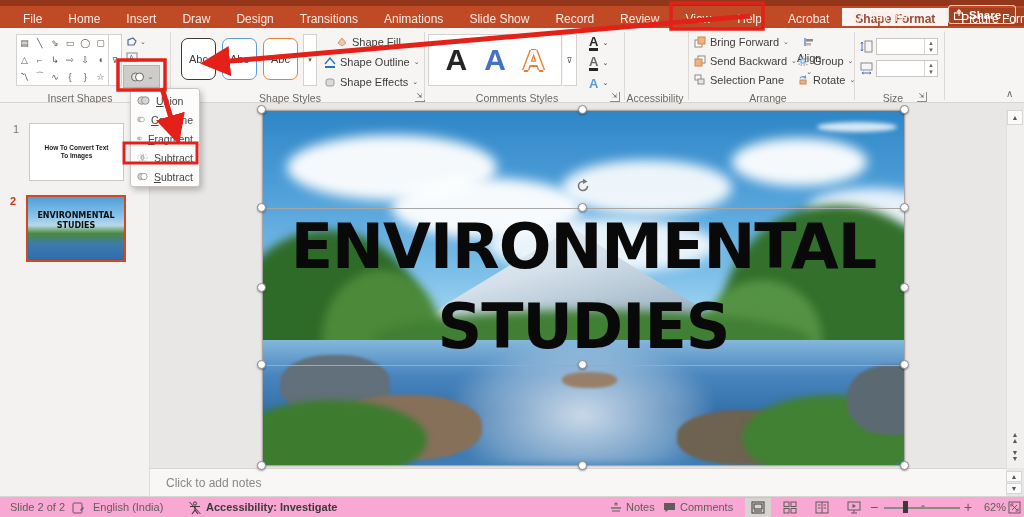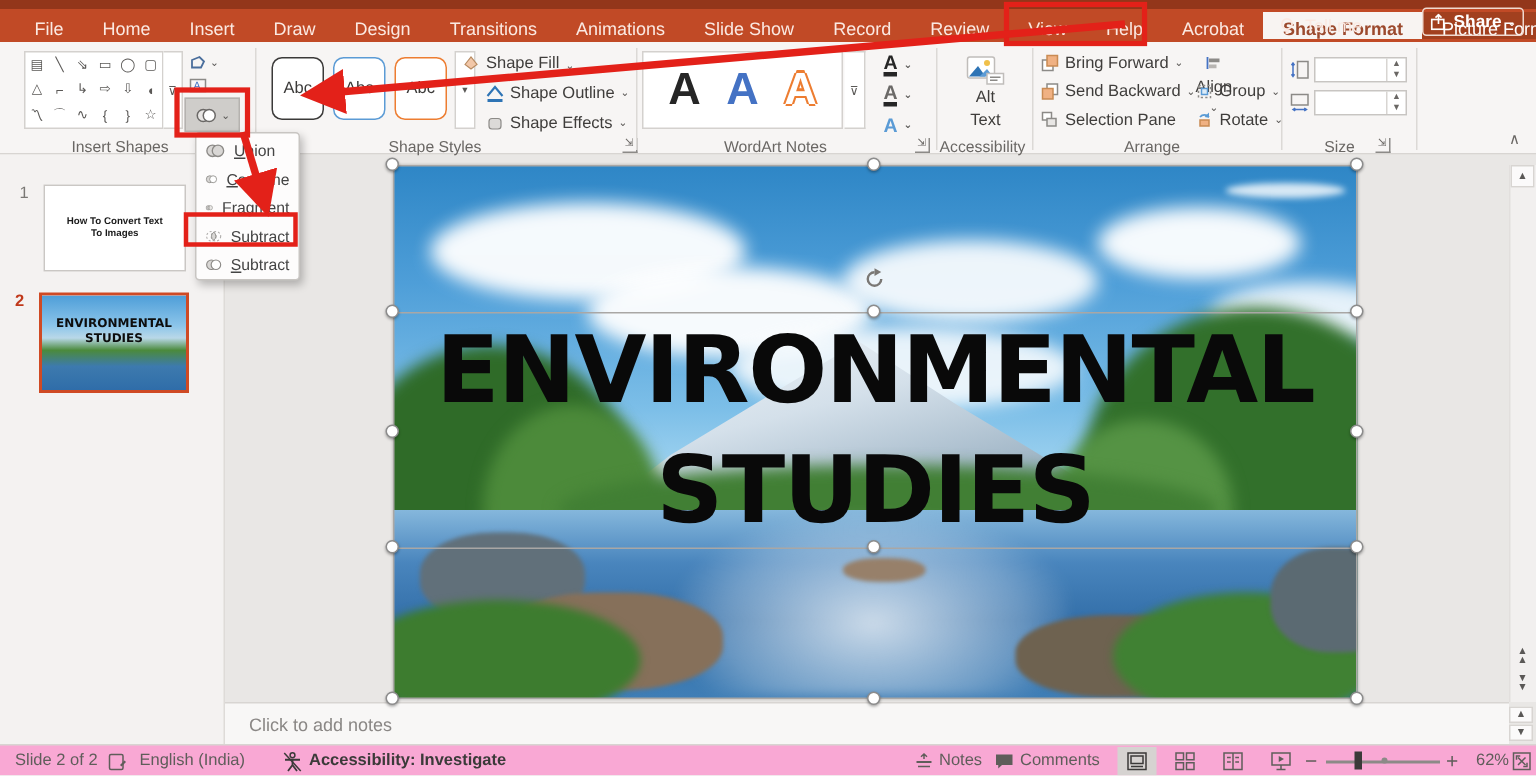"Shape Fill" div.rib-textbtn { left: 308px -> 336px }
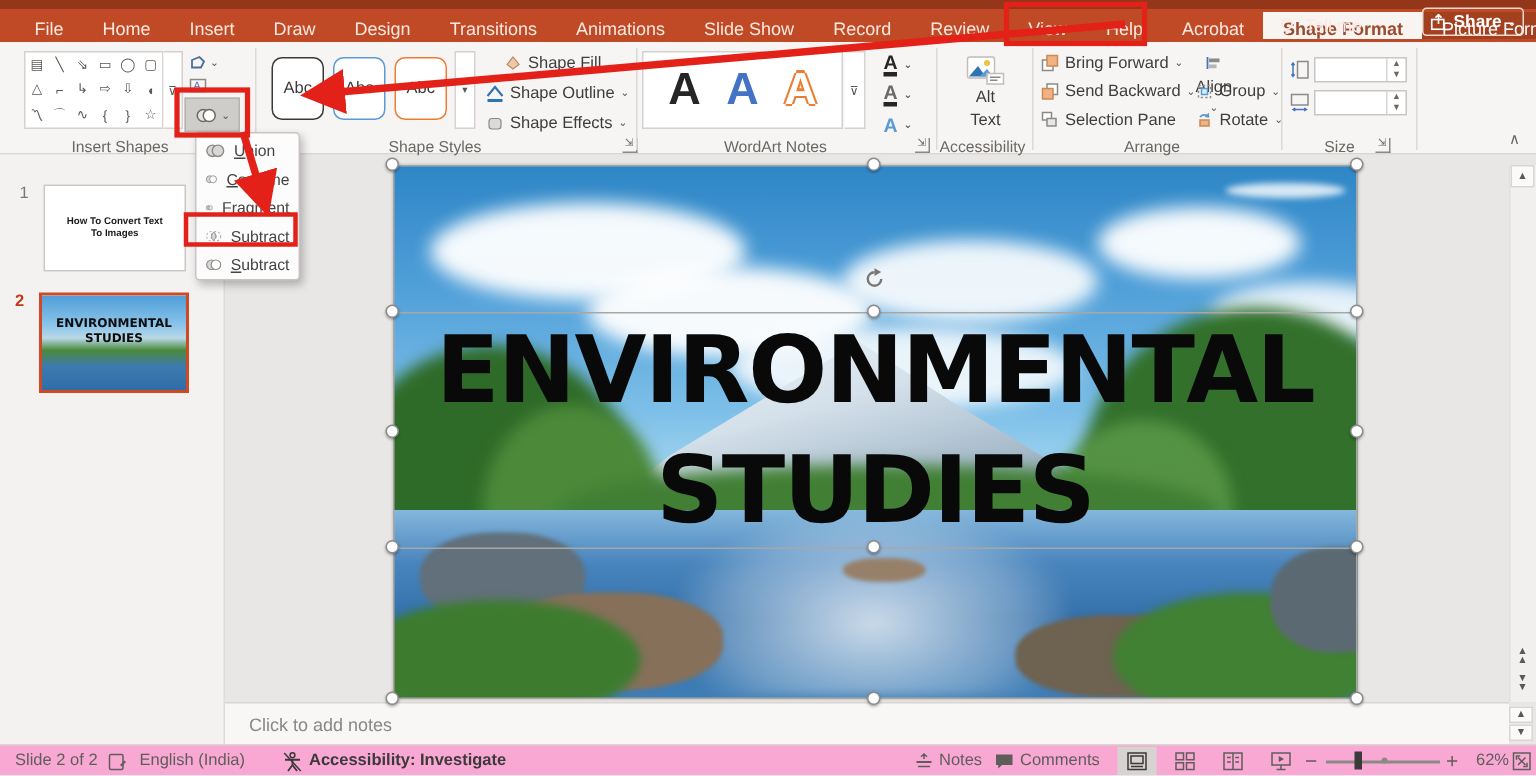"Alt" div.alttext-btn { html: <div> <svg> <rect></rect> <circle></circle> <path></path> <path></path> <rect></rect> <line></line> <line></line> </svg> <span>Alt</span> <span>Text</span> </div> -> none }
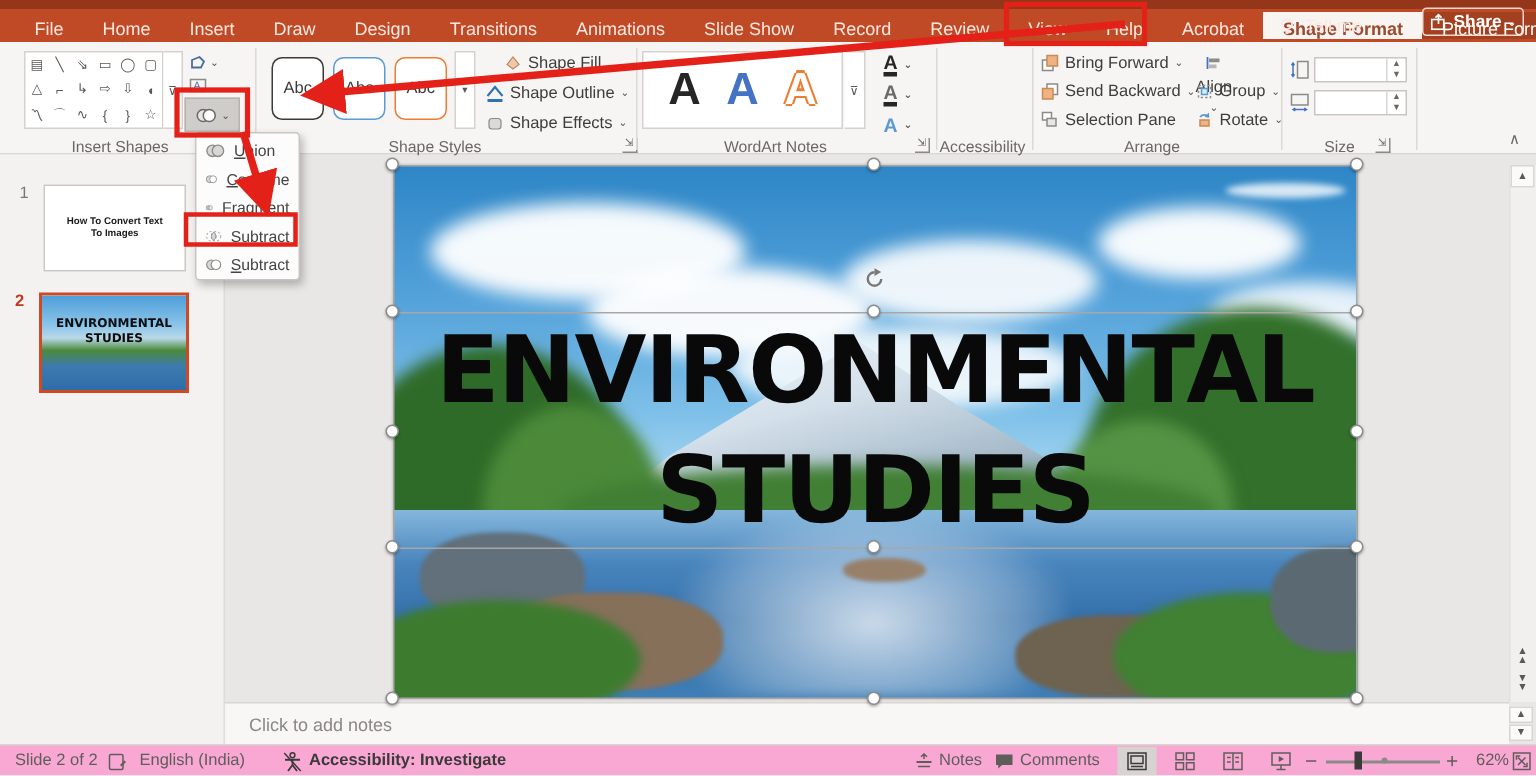"WordArt Notes" div.grouplabel { text: WordArt Notes -> Comments Styles }
